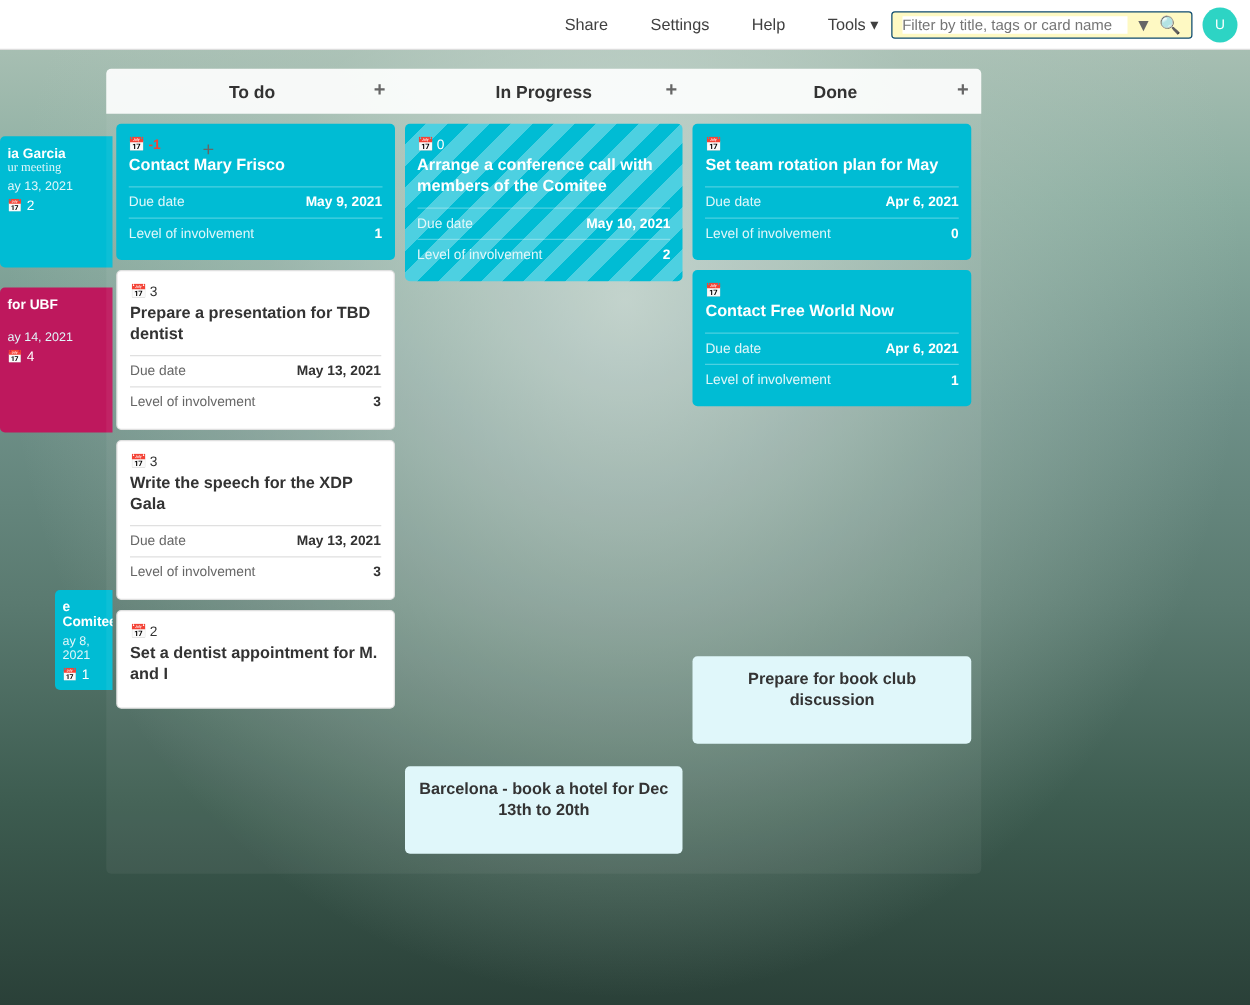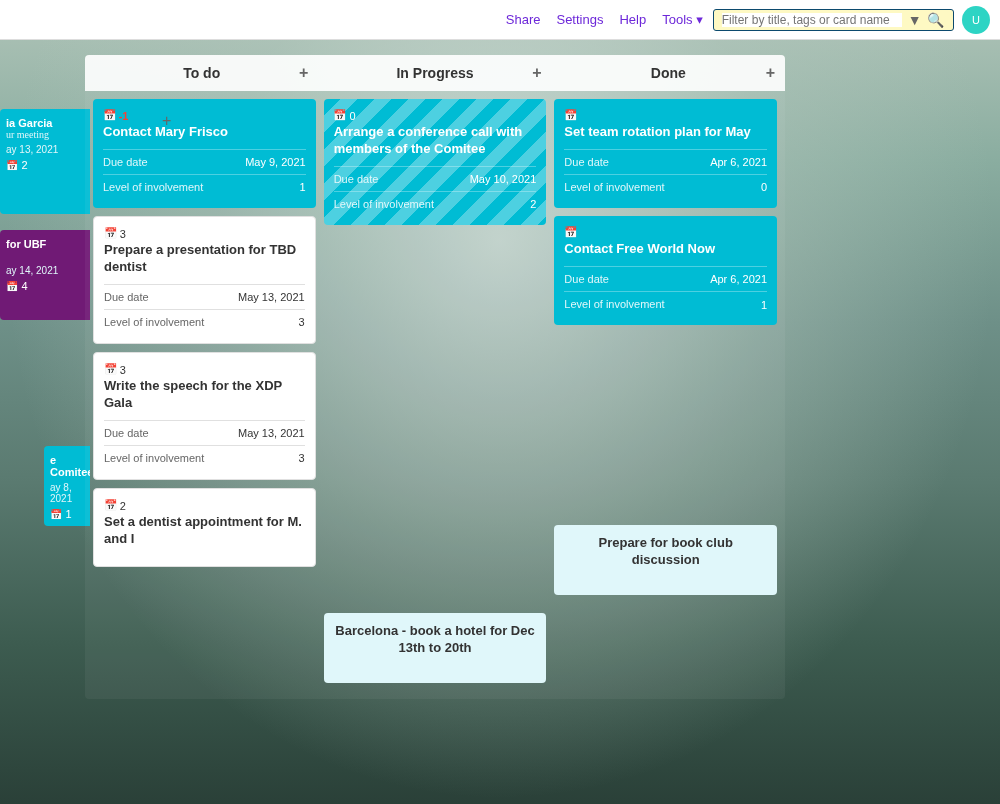"Share" .navbar-links span { color: #6d28d9 -> #404040; margin-left: none -> 18px }
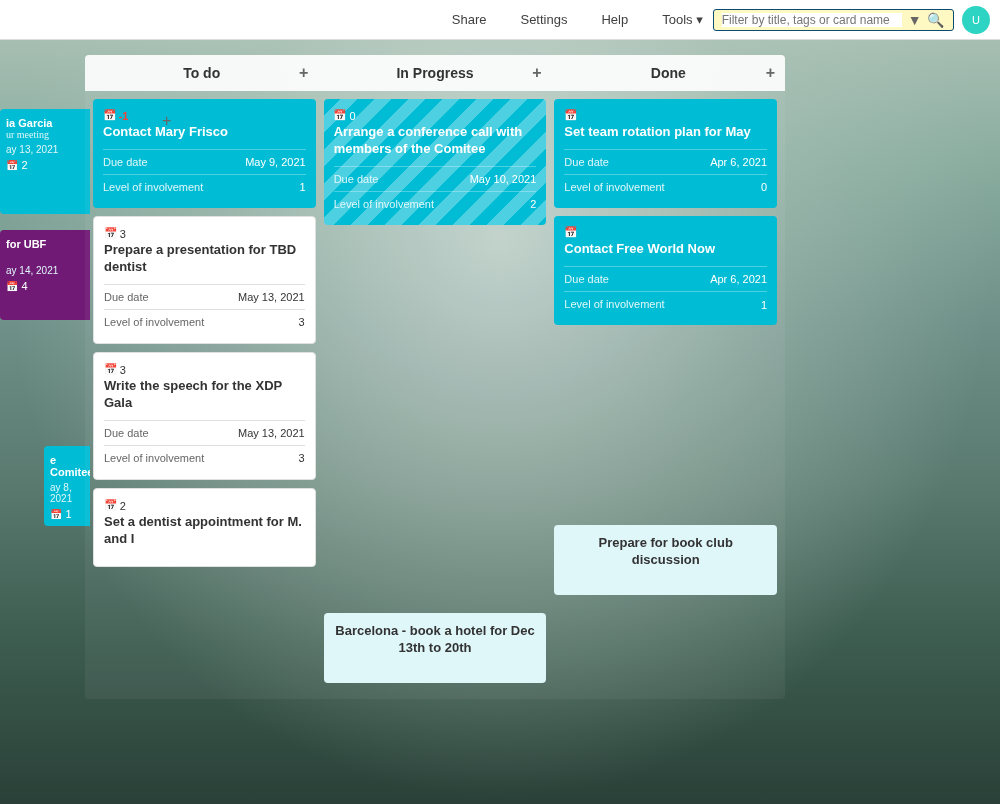"May 9, 2021" .card-meta-value { font-weight: normal -> bold }
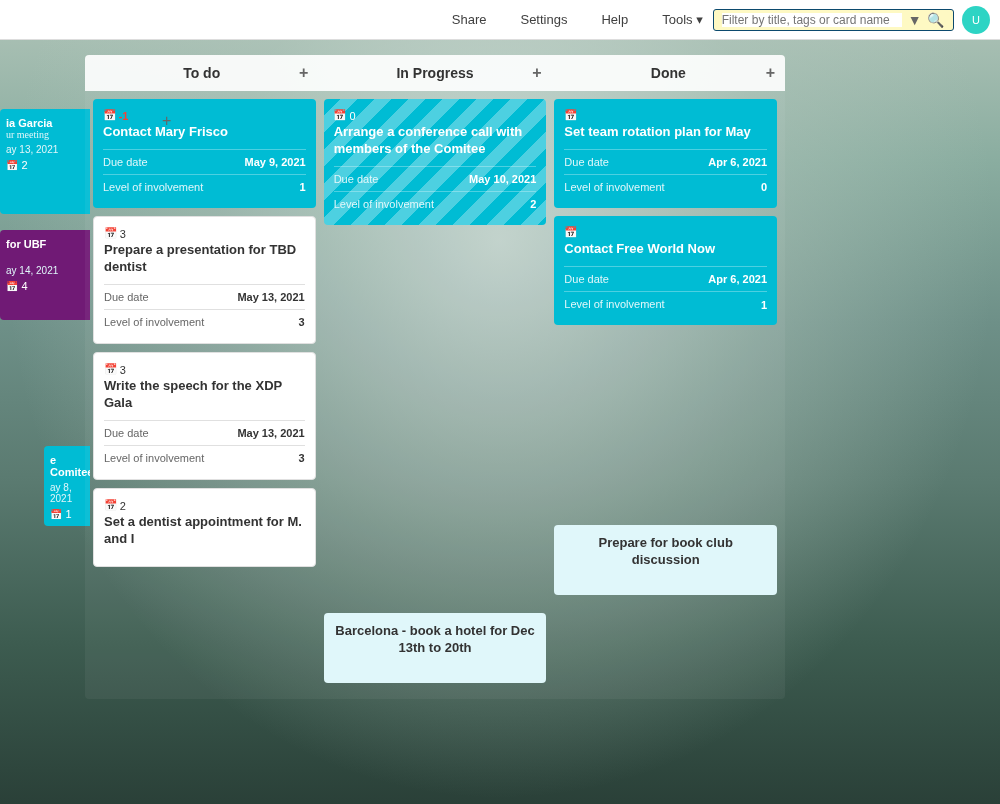"for UBF" div.partial-card { background: #701a75 -> #be185d; height: 90px -> 116px }
